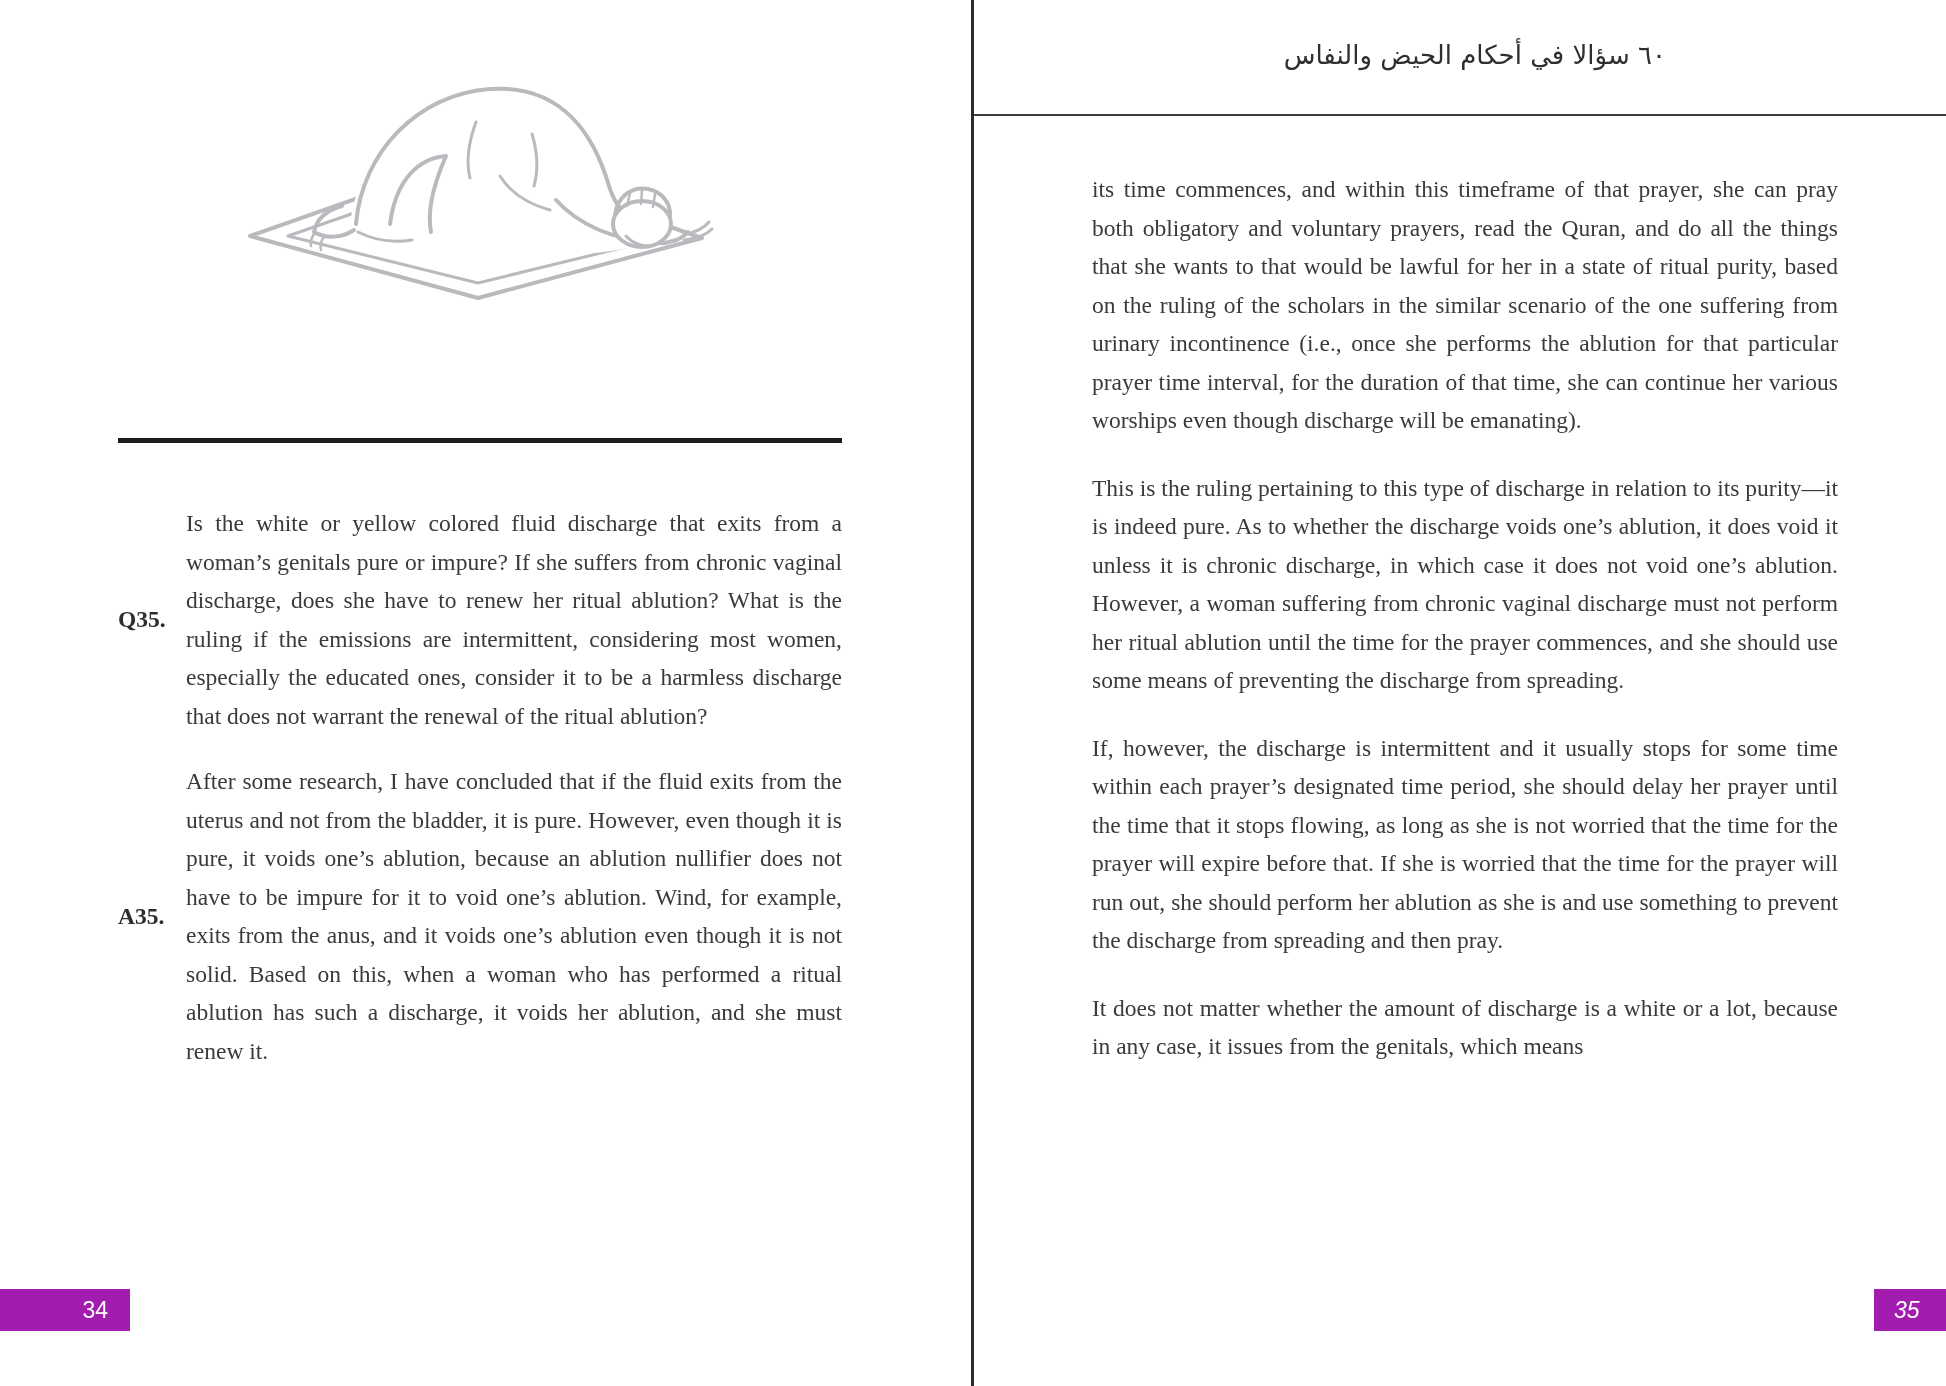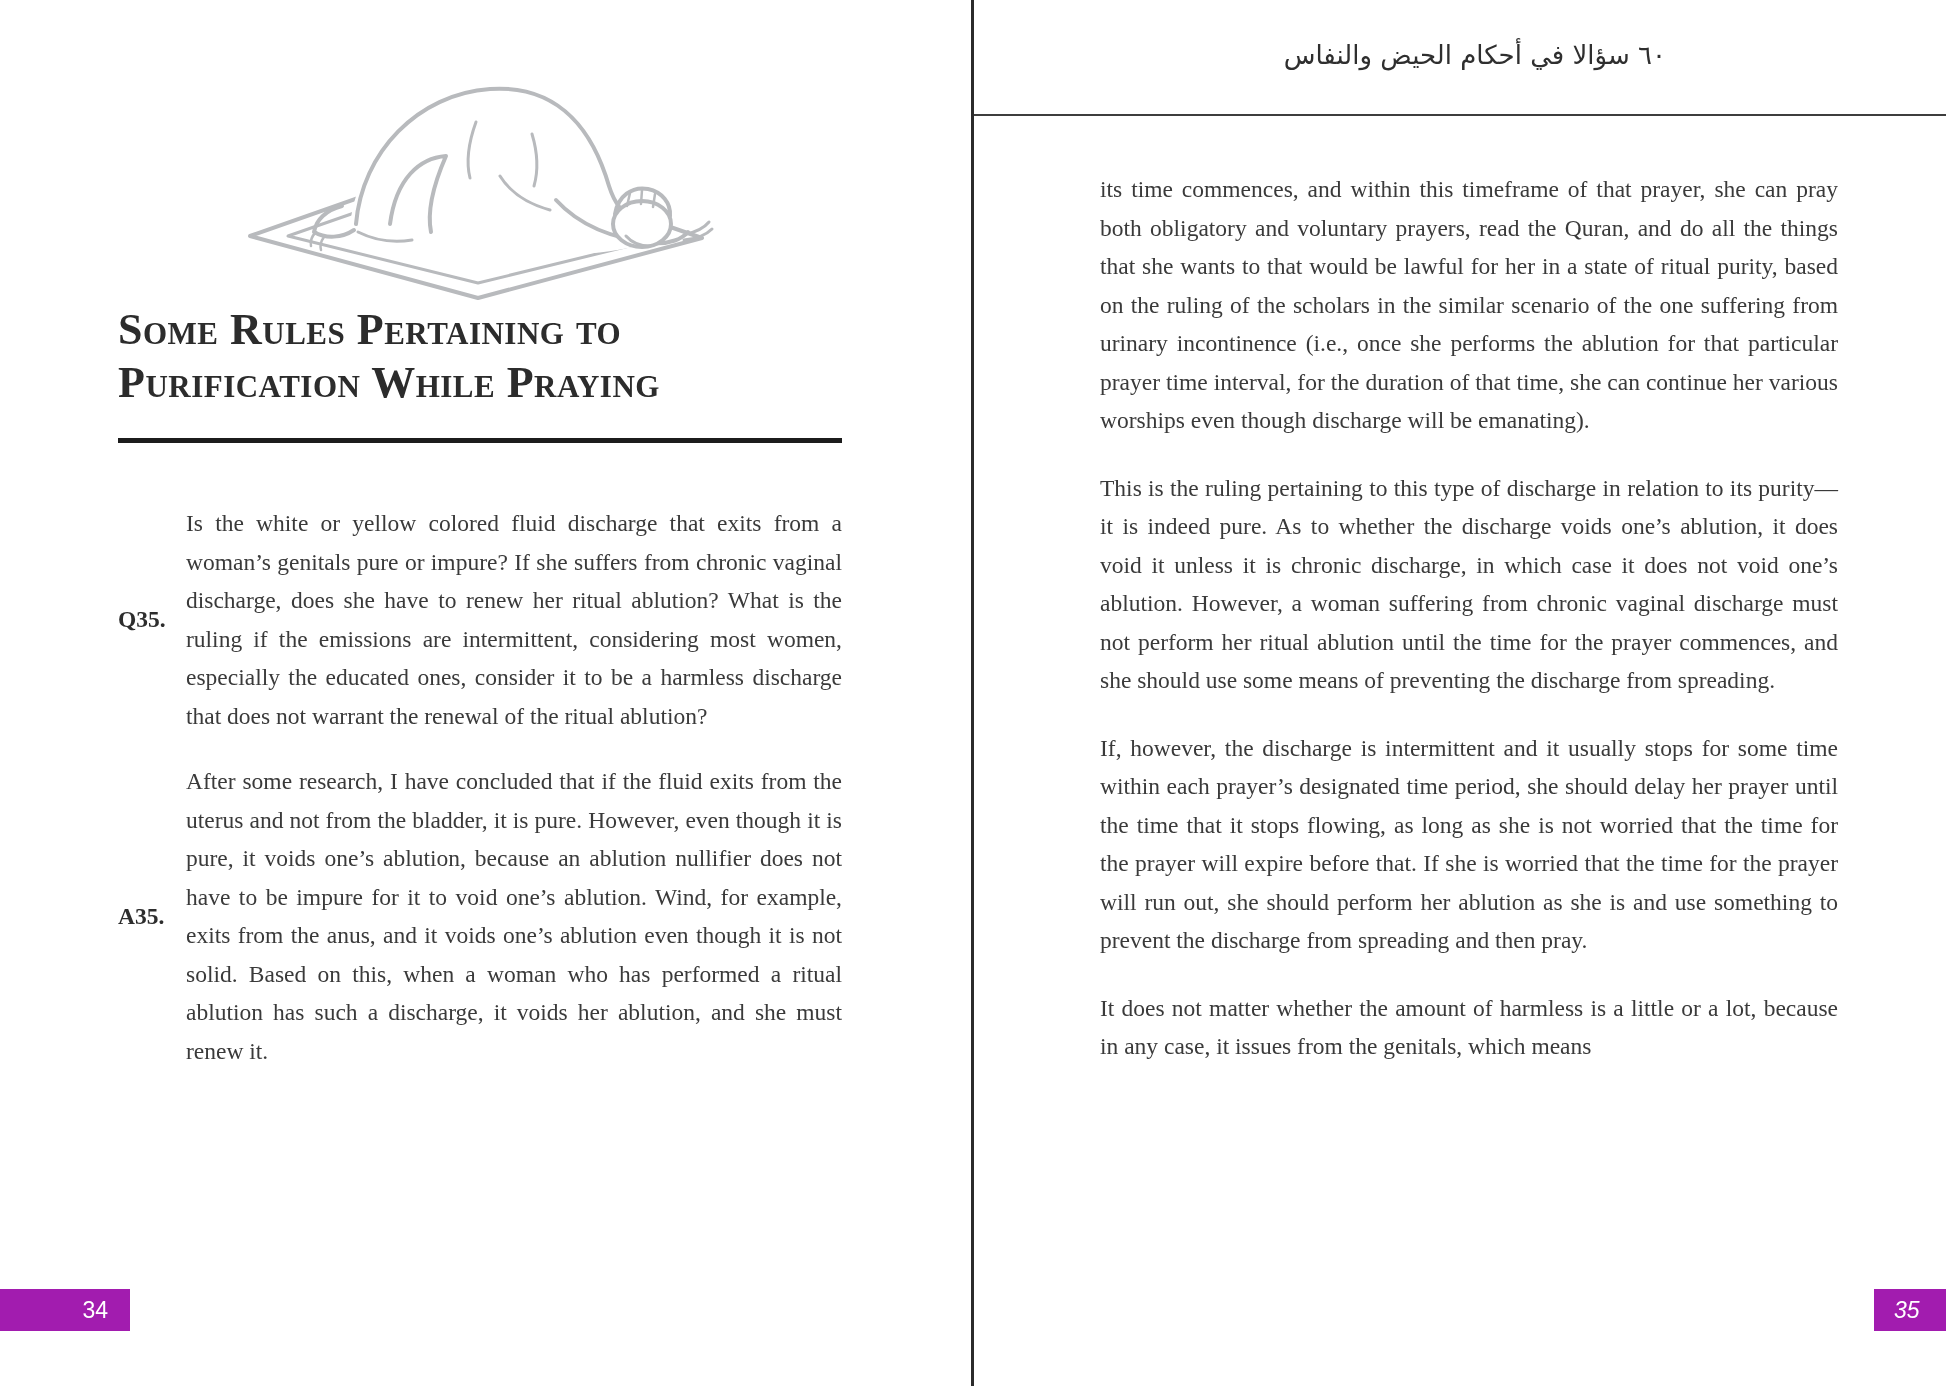"its time commences, and within" .content-right .body-para { margin: 0 0 29px 15px -> 0 0 29px 7px }
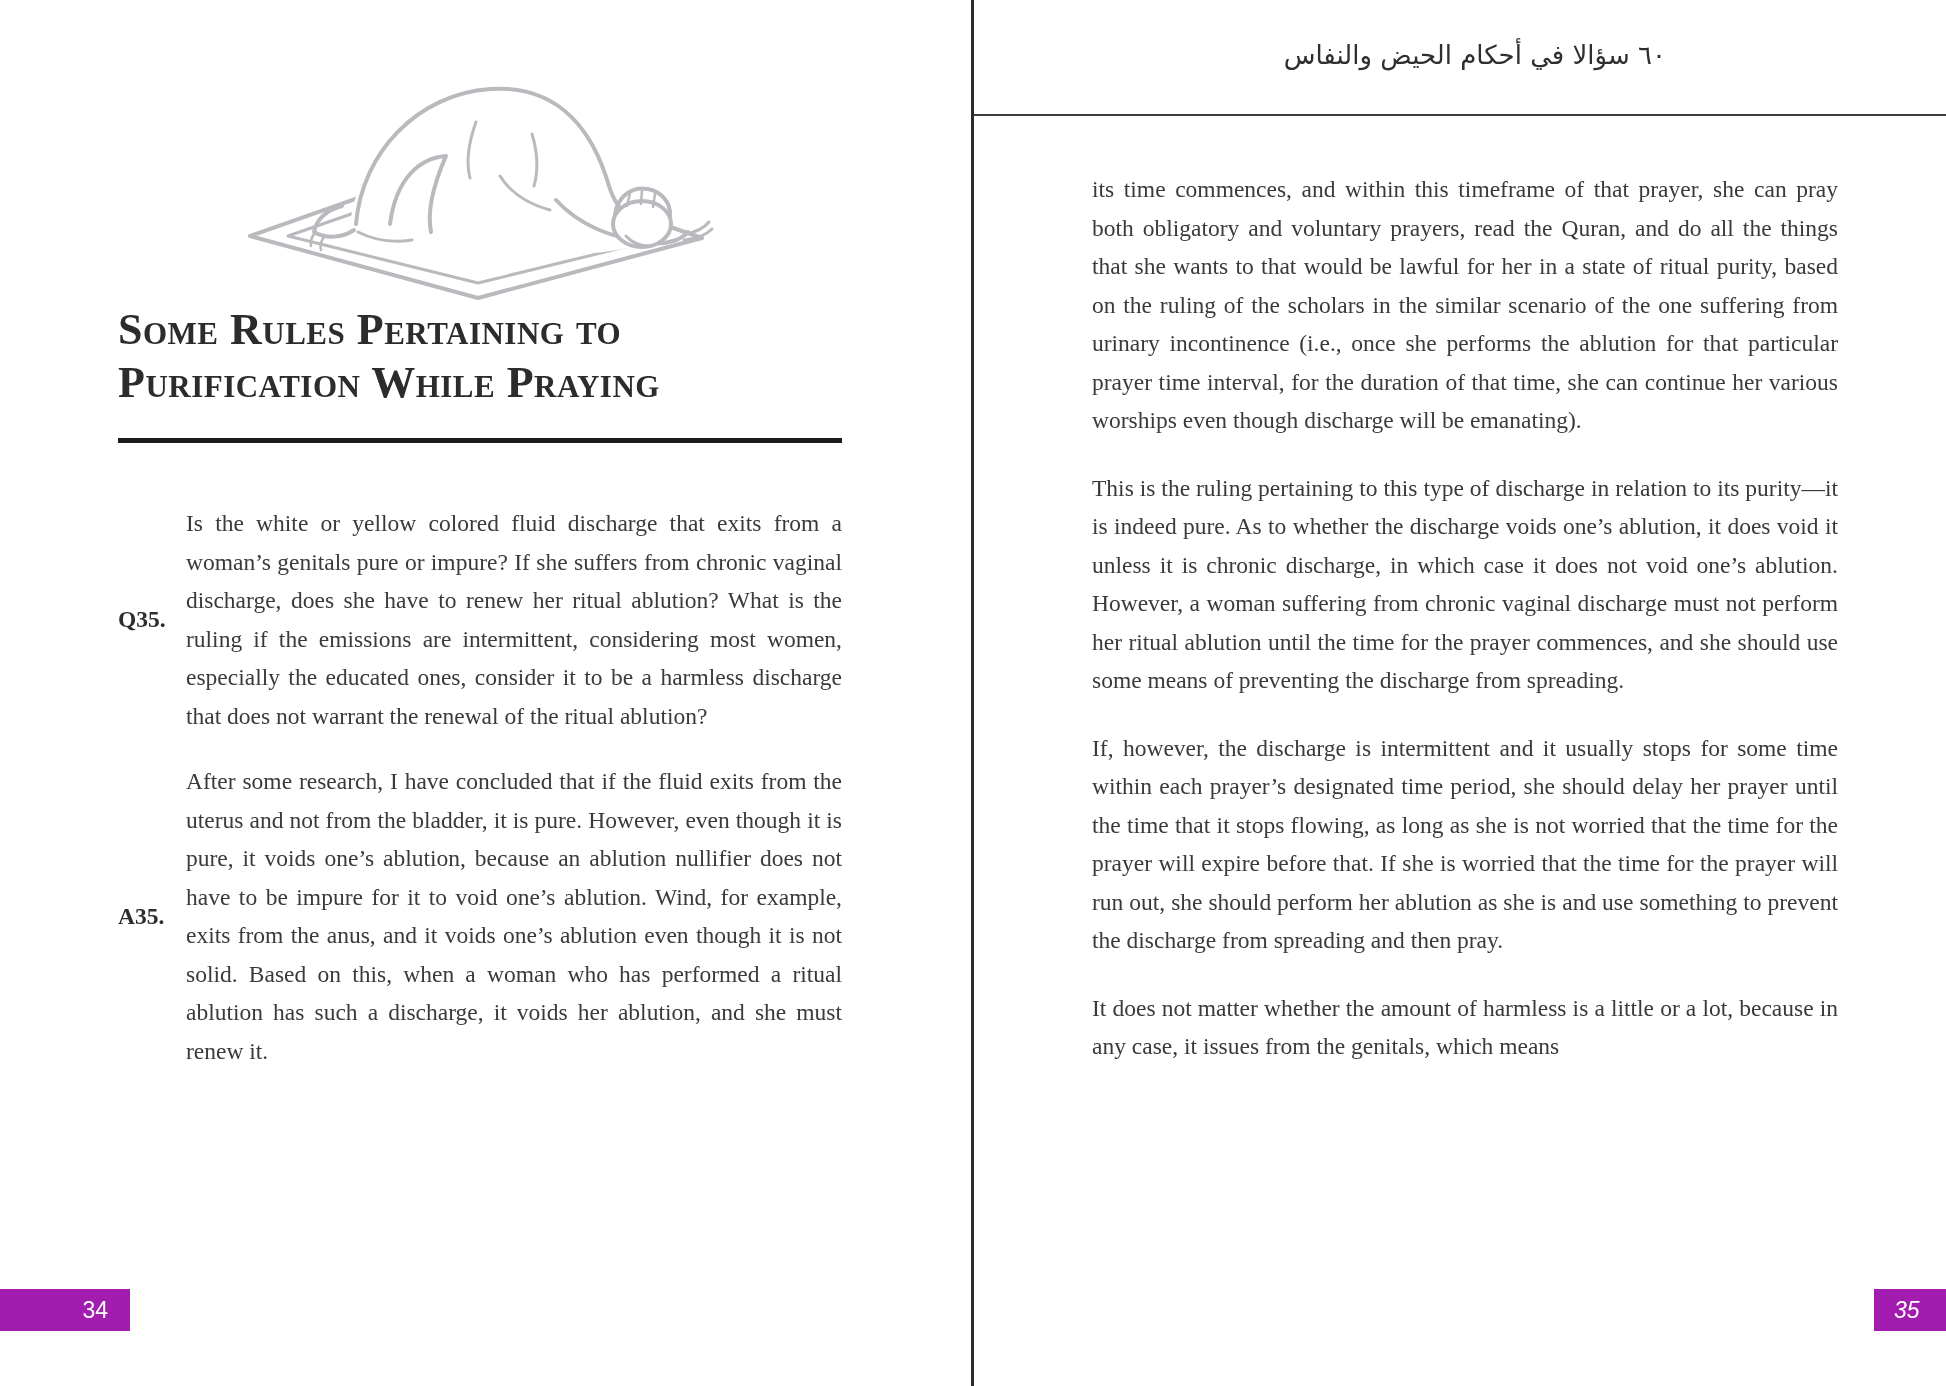"Some Rules Pertaining to" h1.chapter-title { html: <h1> <span>Some Rules Pertaining to</span> <span>Purification While Praying</span> </h1> -> none }
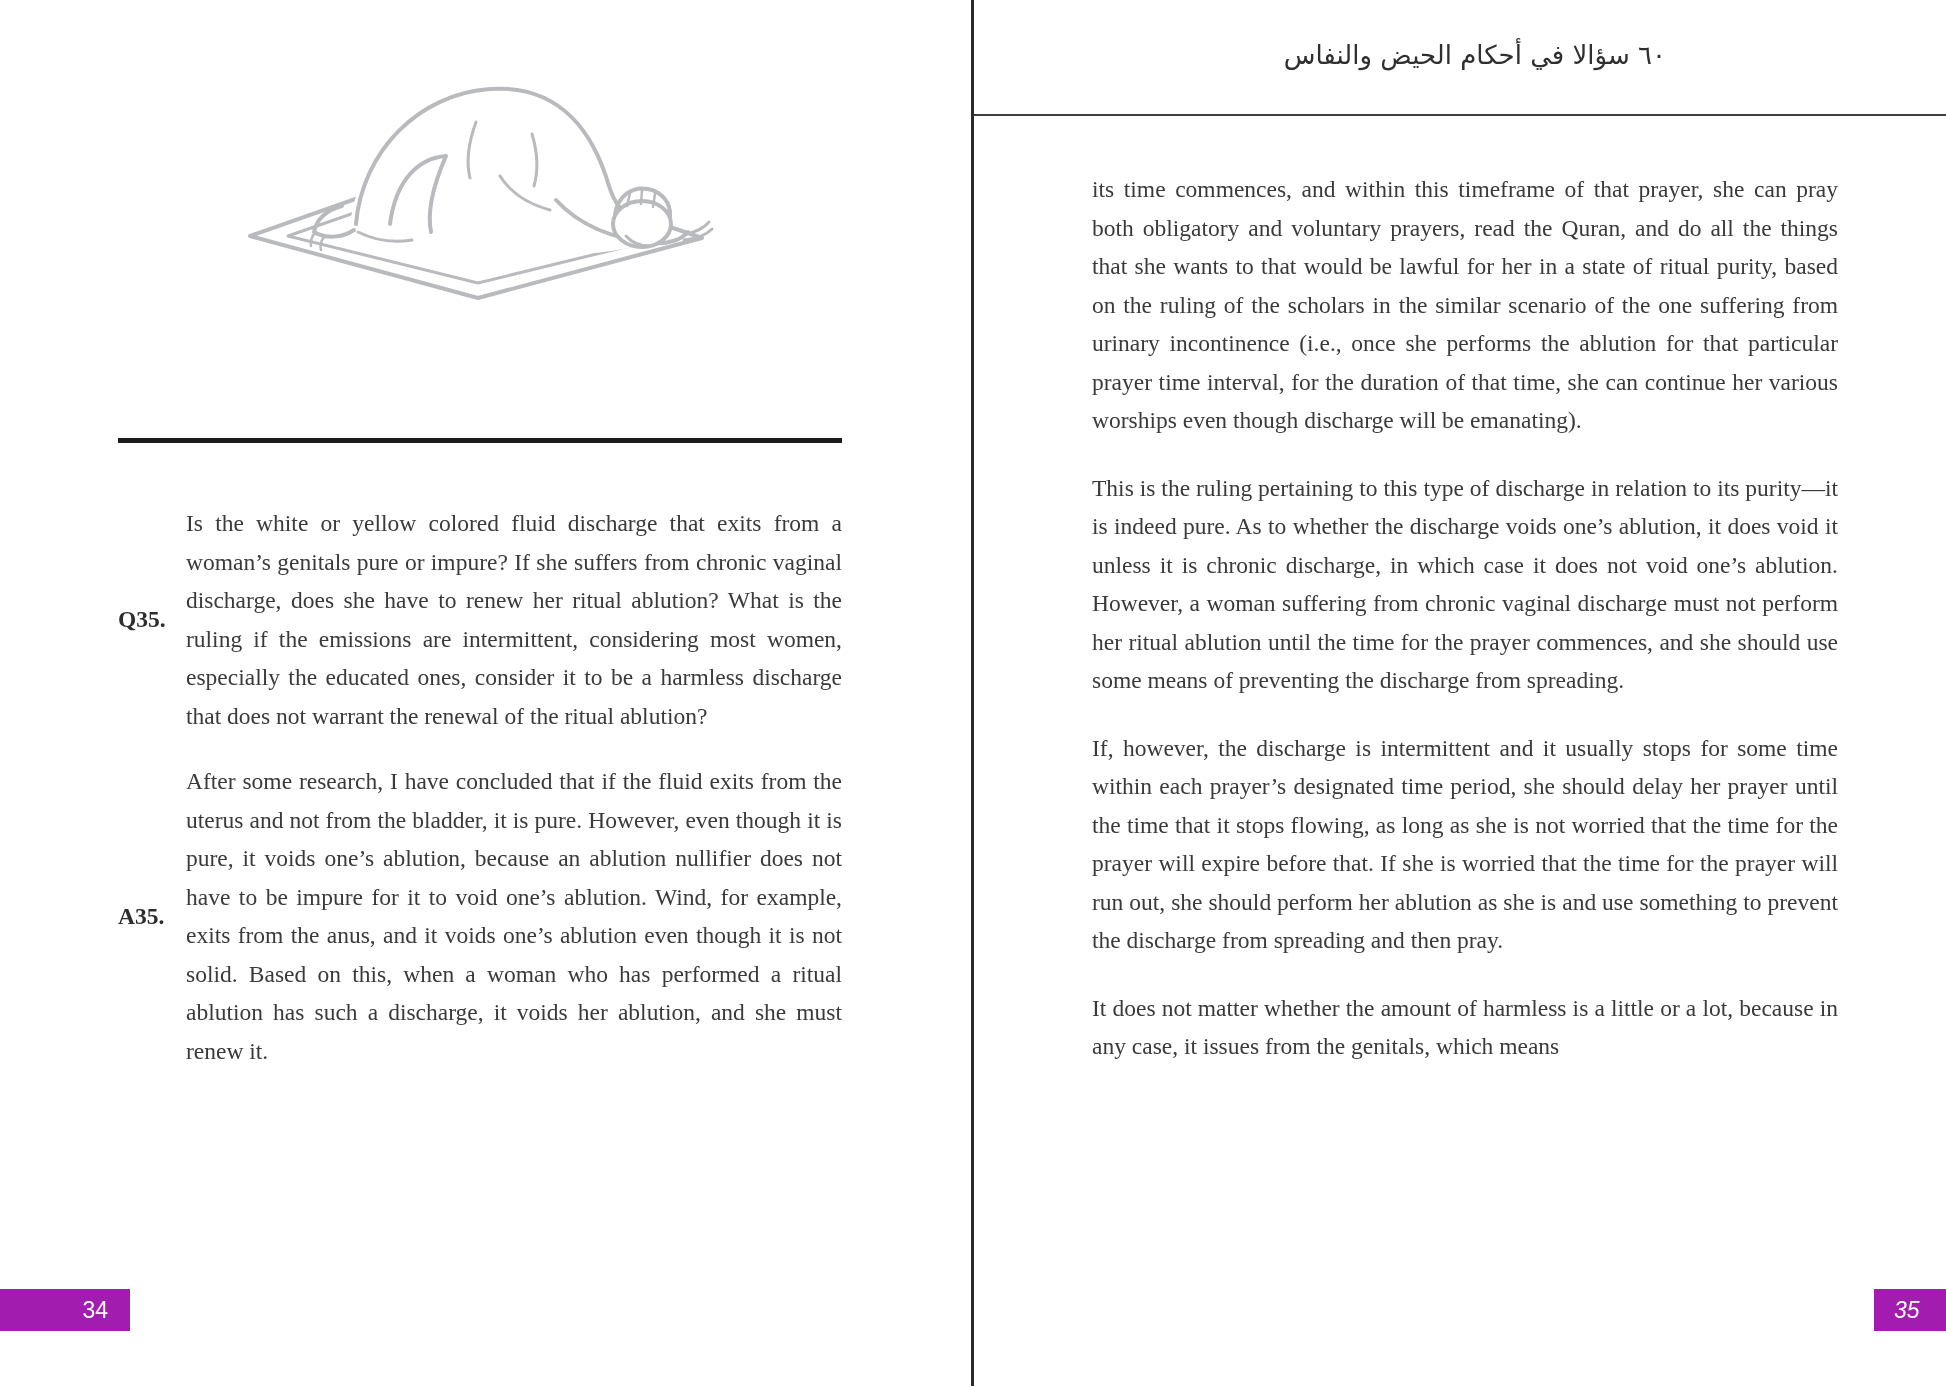"It does not matter whether" p.body-text { text: harmless is a little -> discharge is a white }
